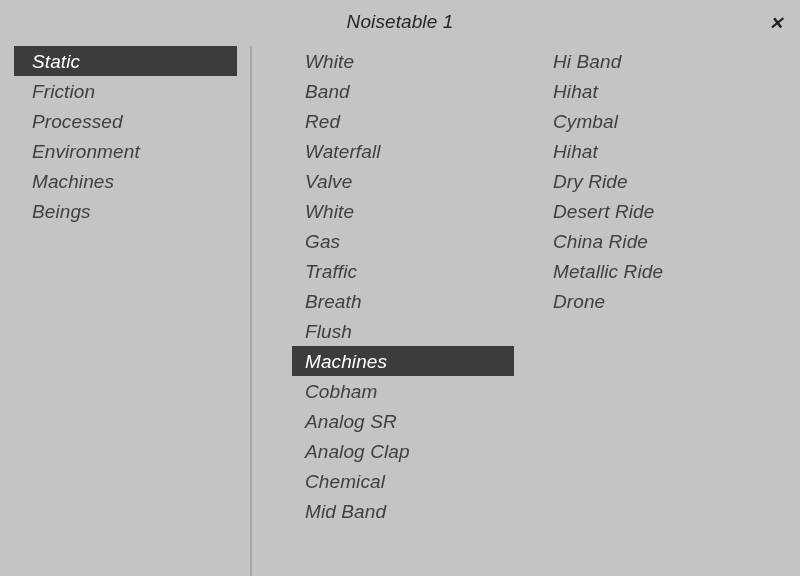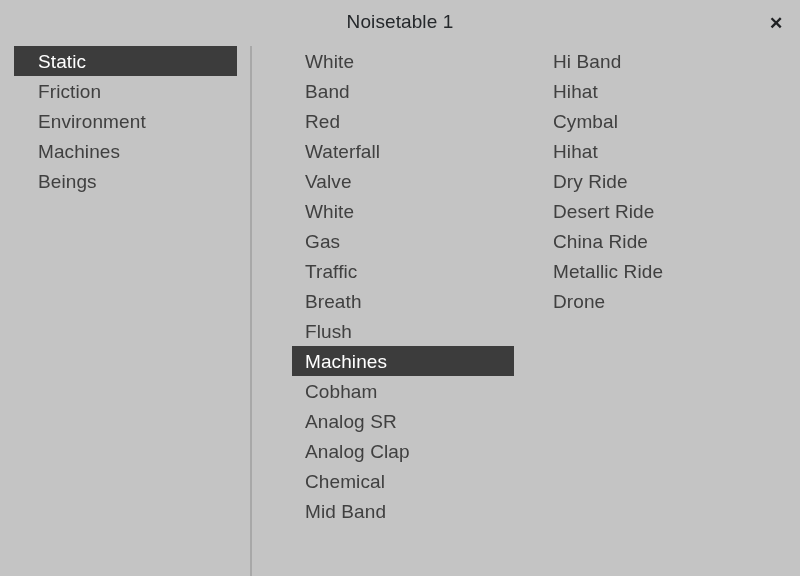"Noisetable 1" #window { font-style: none -> italic }
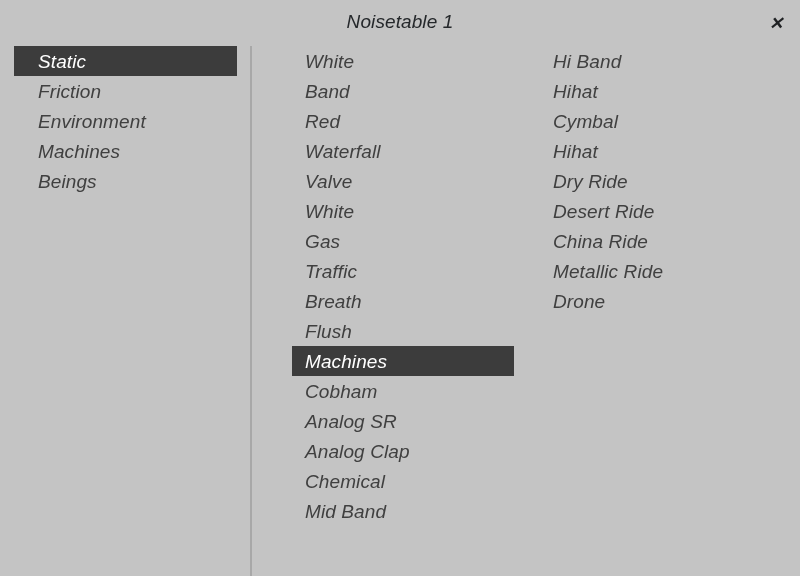"Static" #col-categories .row { padding-left: 24px -> 18px }
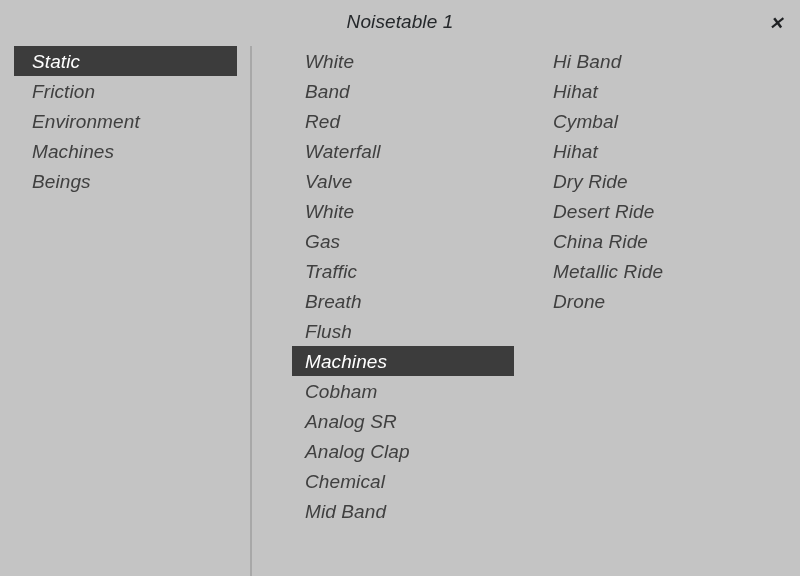"Processed" div.row { html: none -> <div> <span>Processed</span> </div> }
